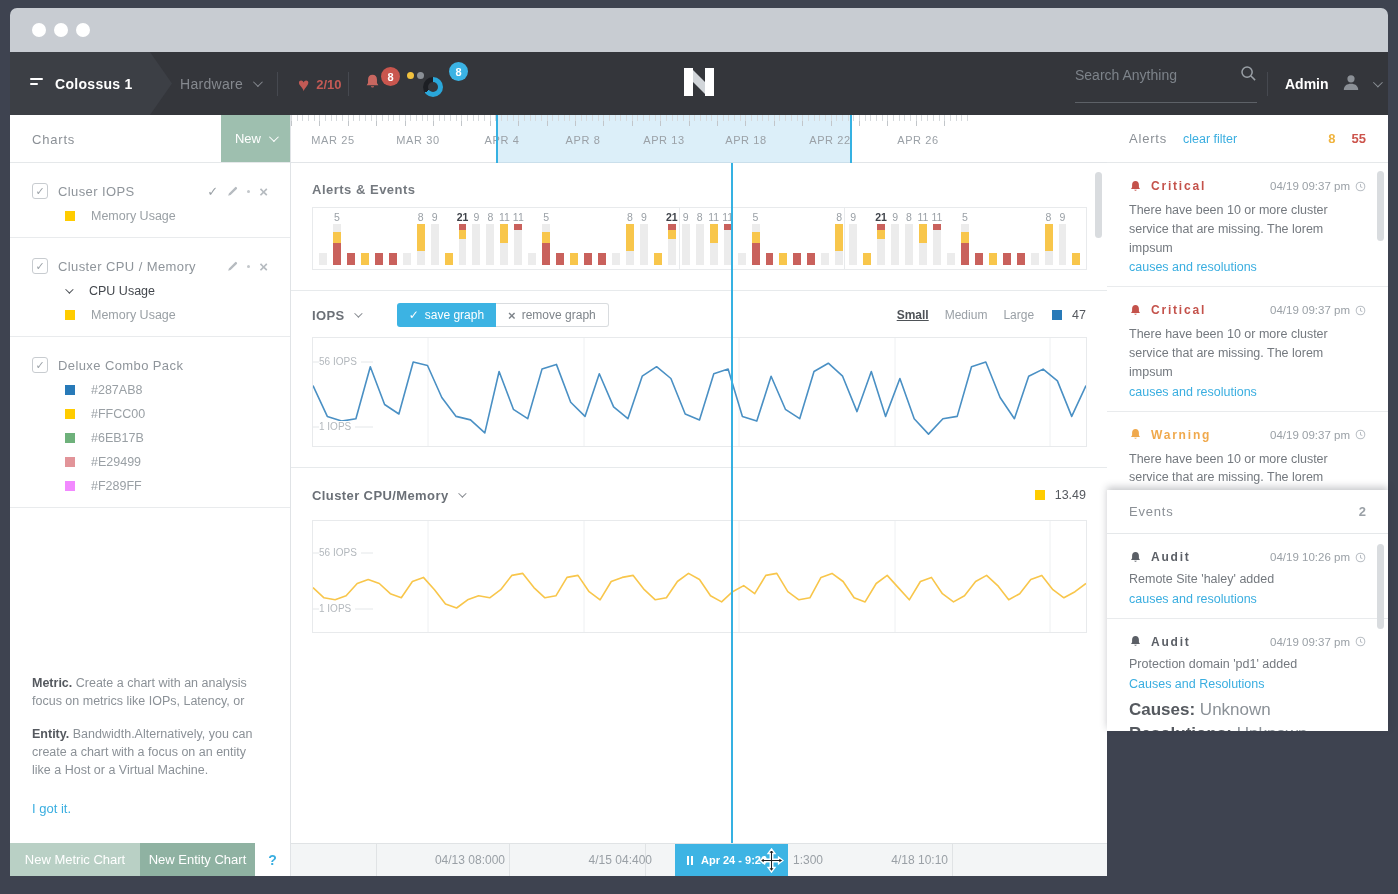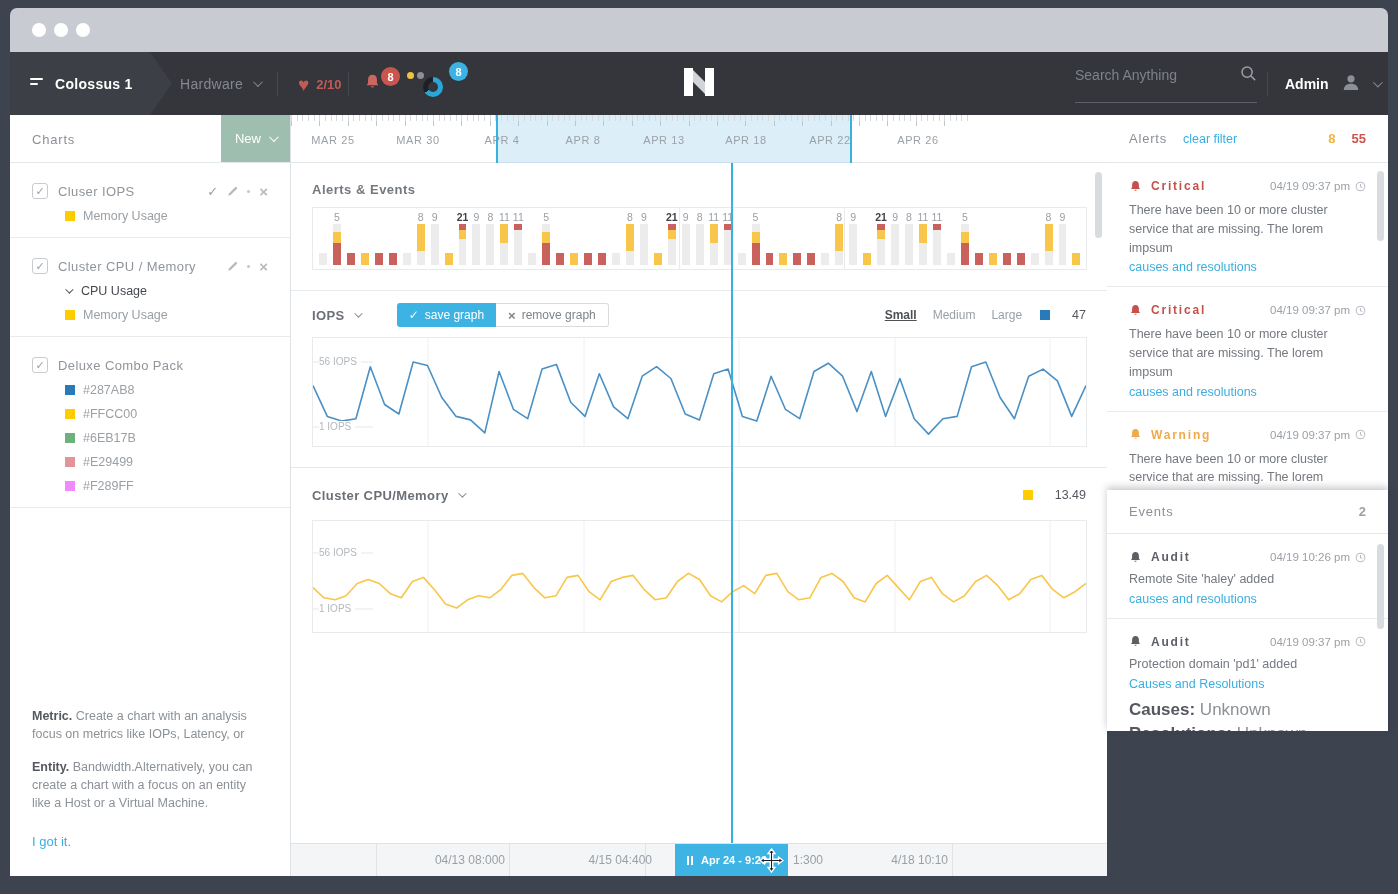"Memory Usage" .smetric { gap: 8px -> 16px }
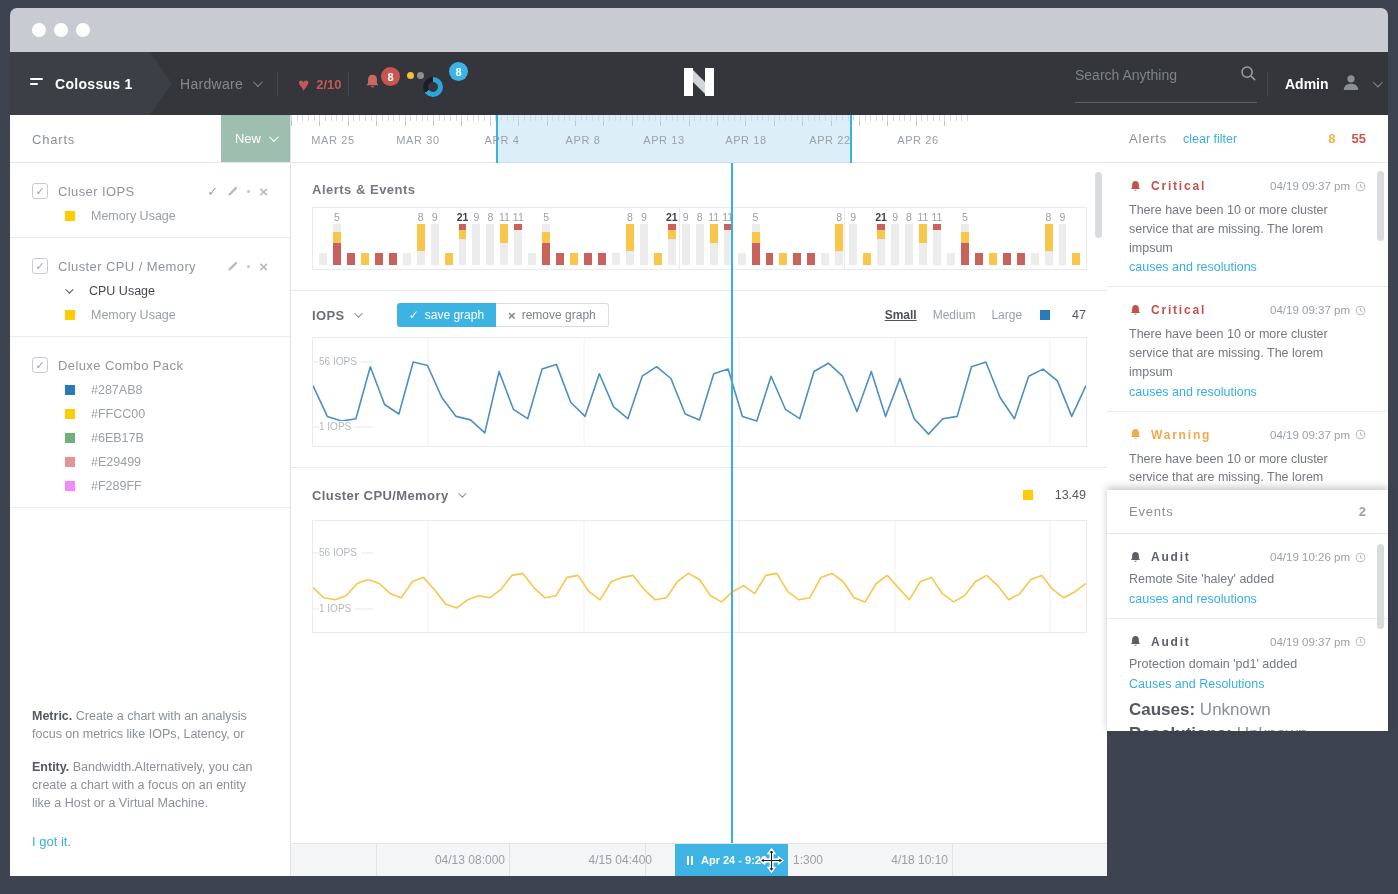"47" .legend { gap: 22px -> 10px }
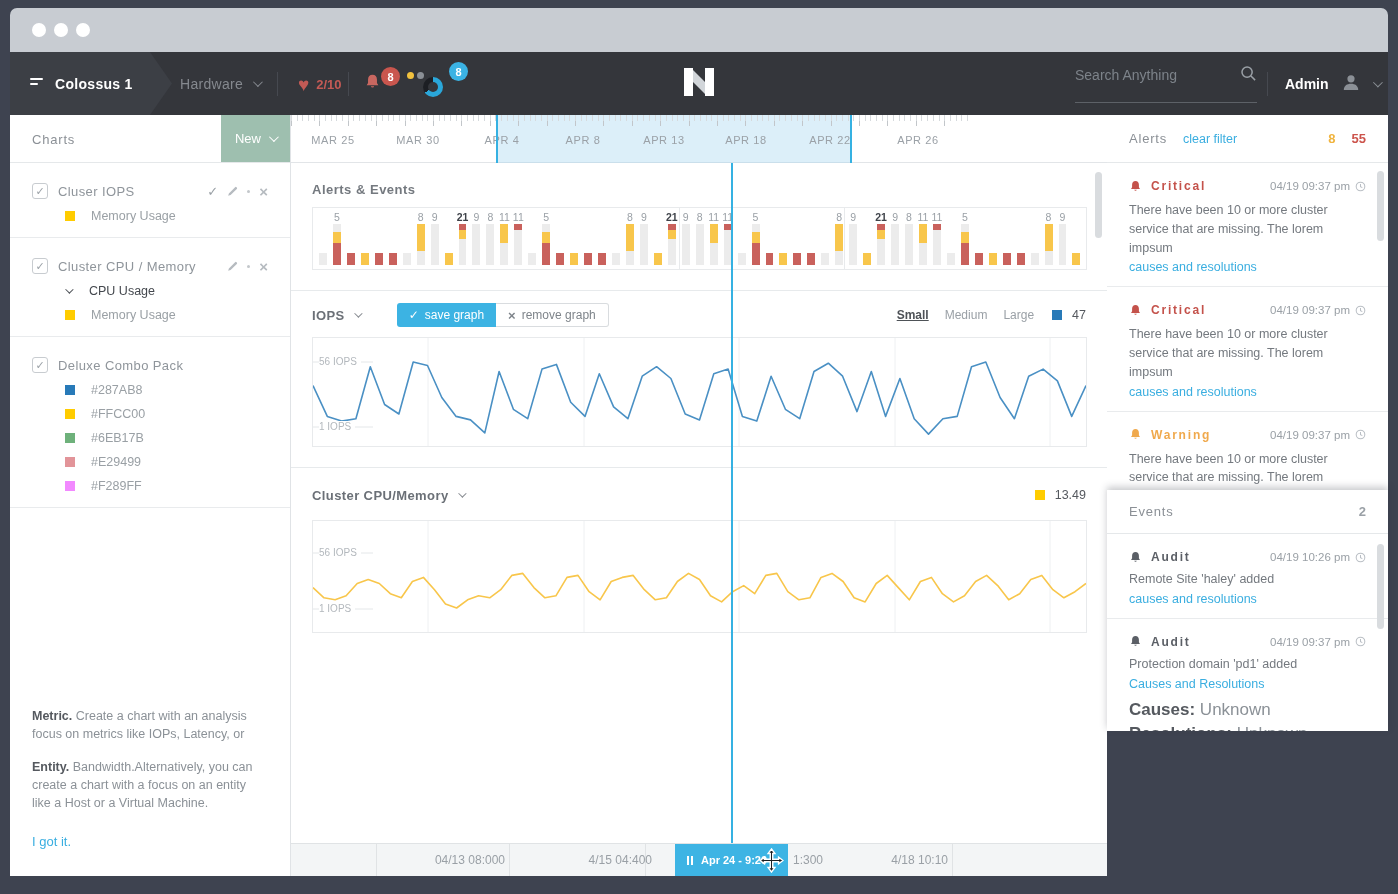"New Metric Chart" div.sb-foot { html: none -> <div> <div>New Metric Chart</div> <div>New Entity Chart</div> <div>?</div> </div> }
